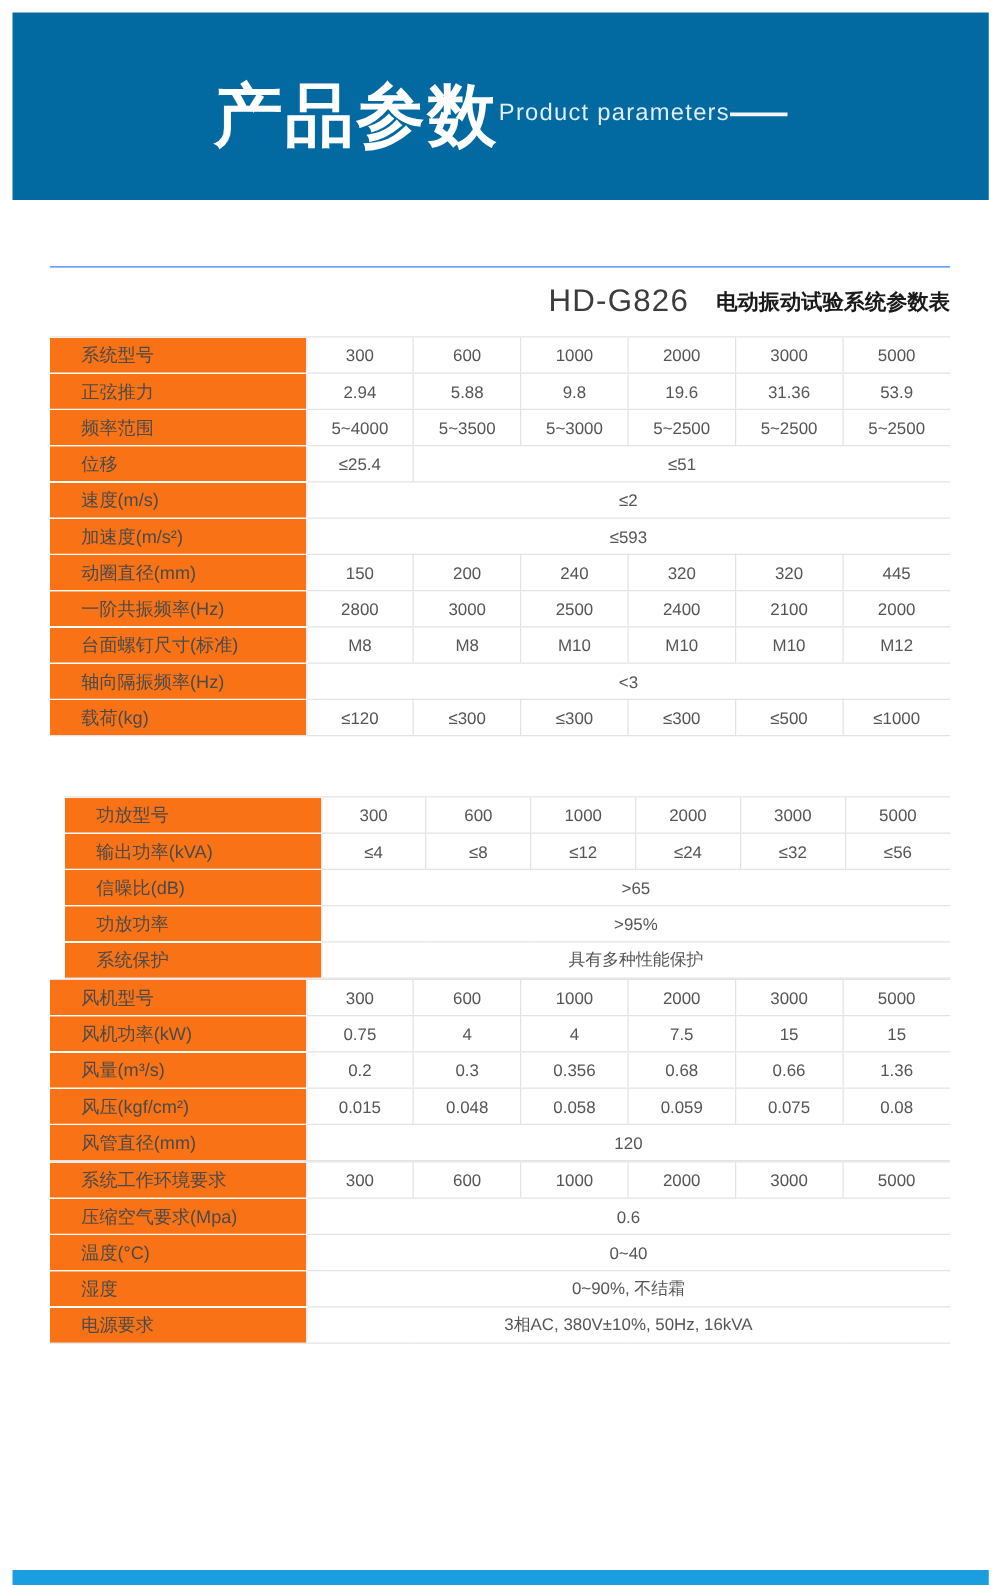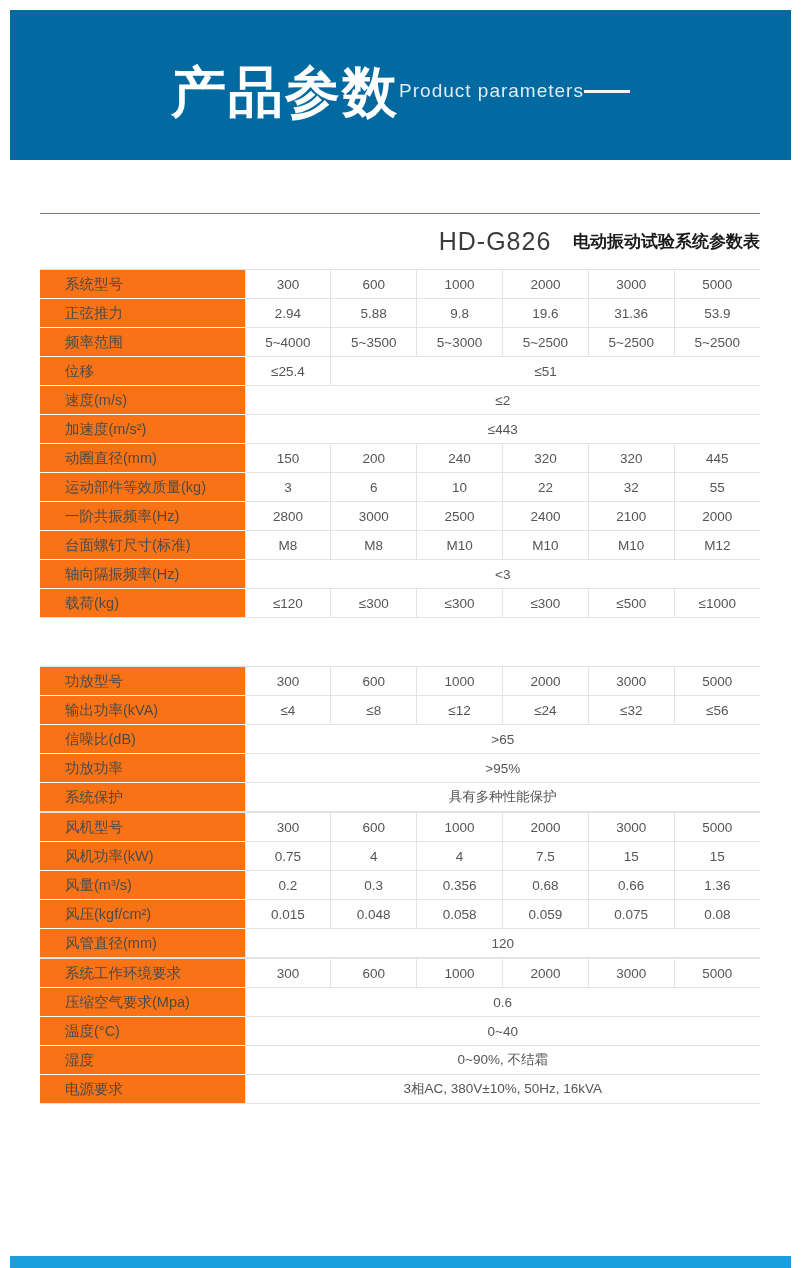"≤443" td.val { text: 443 -> 593 }
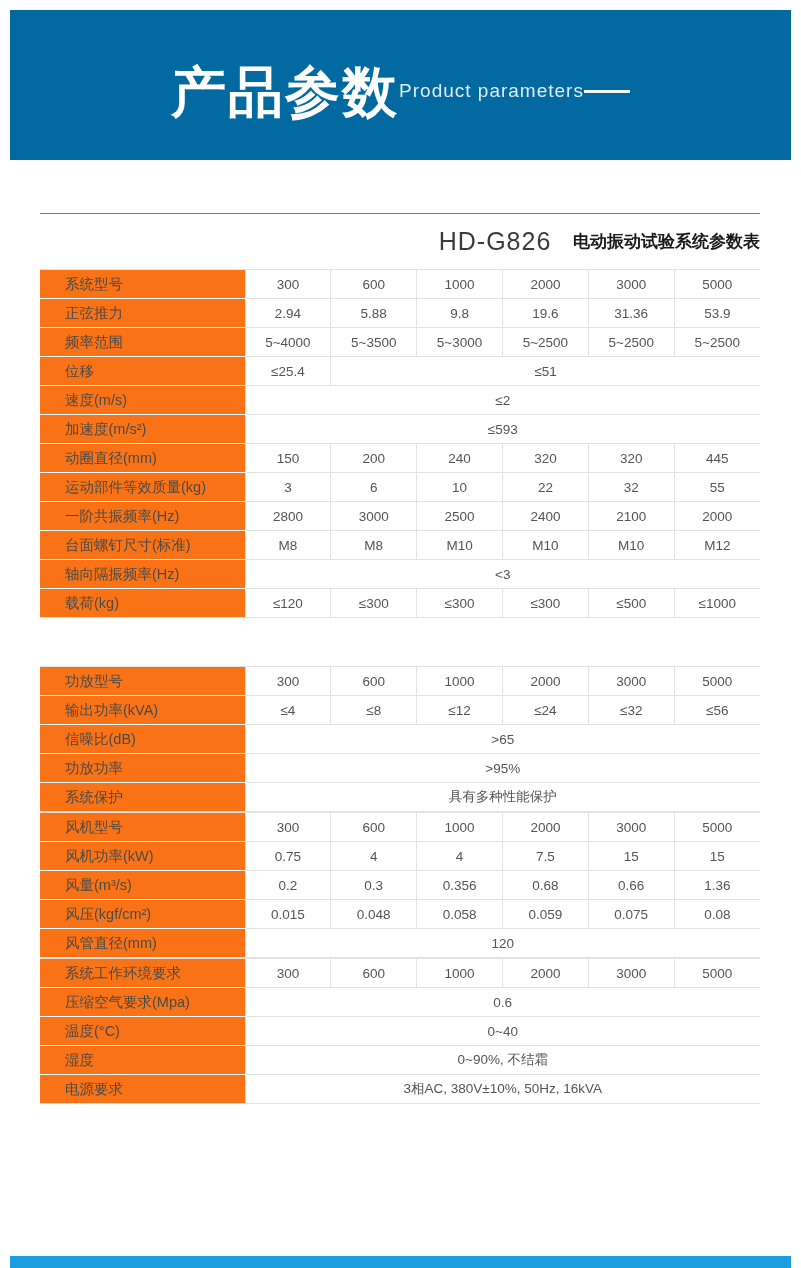"运动部件等效质量(kg)" tr { html: <tr> <td>运动部件等效质量(kg)</td> <td>3</td> <td>6</td> <td>10</td> <td>22</td> <td>32</td> <td>55</td> </tr> -> none }
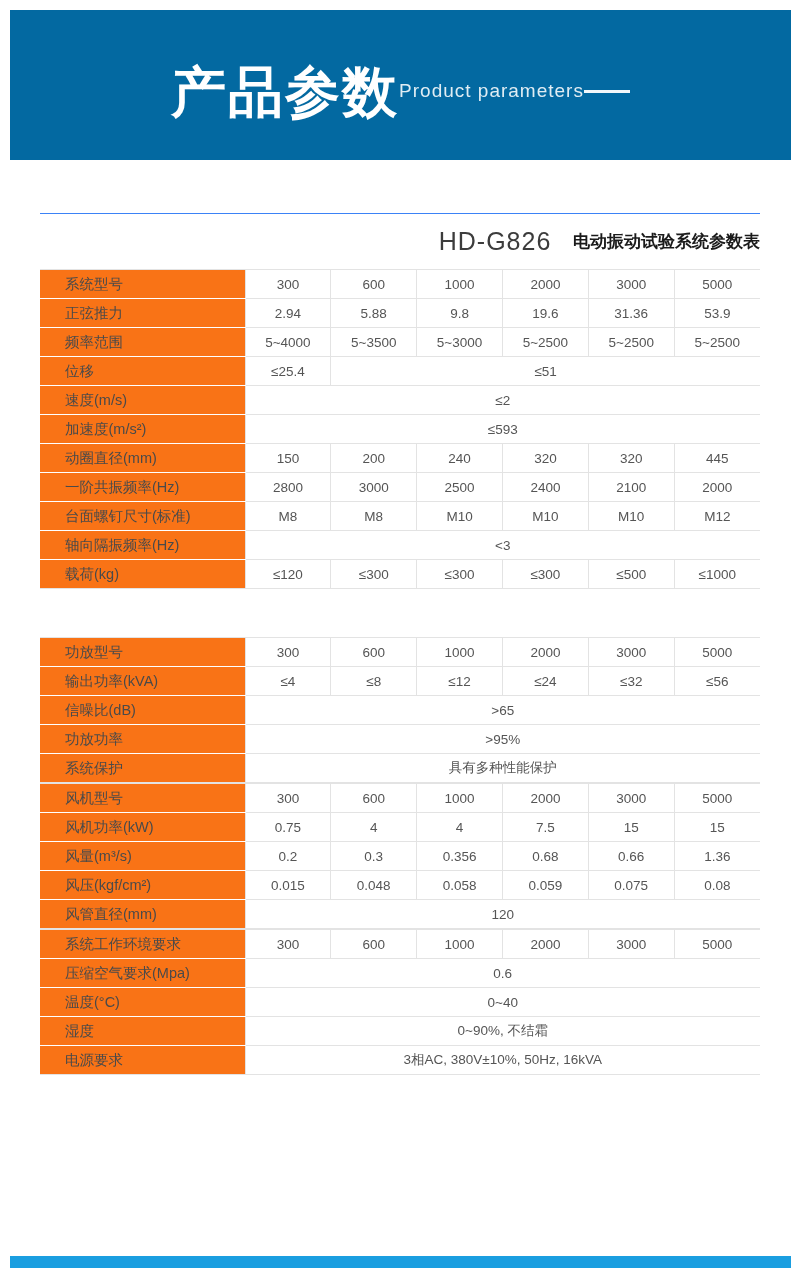"功放型号" .gap2 { margin-left: none -> 12px }
